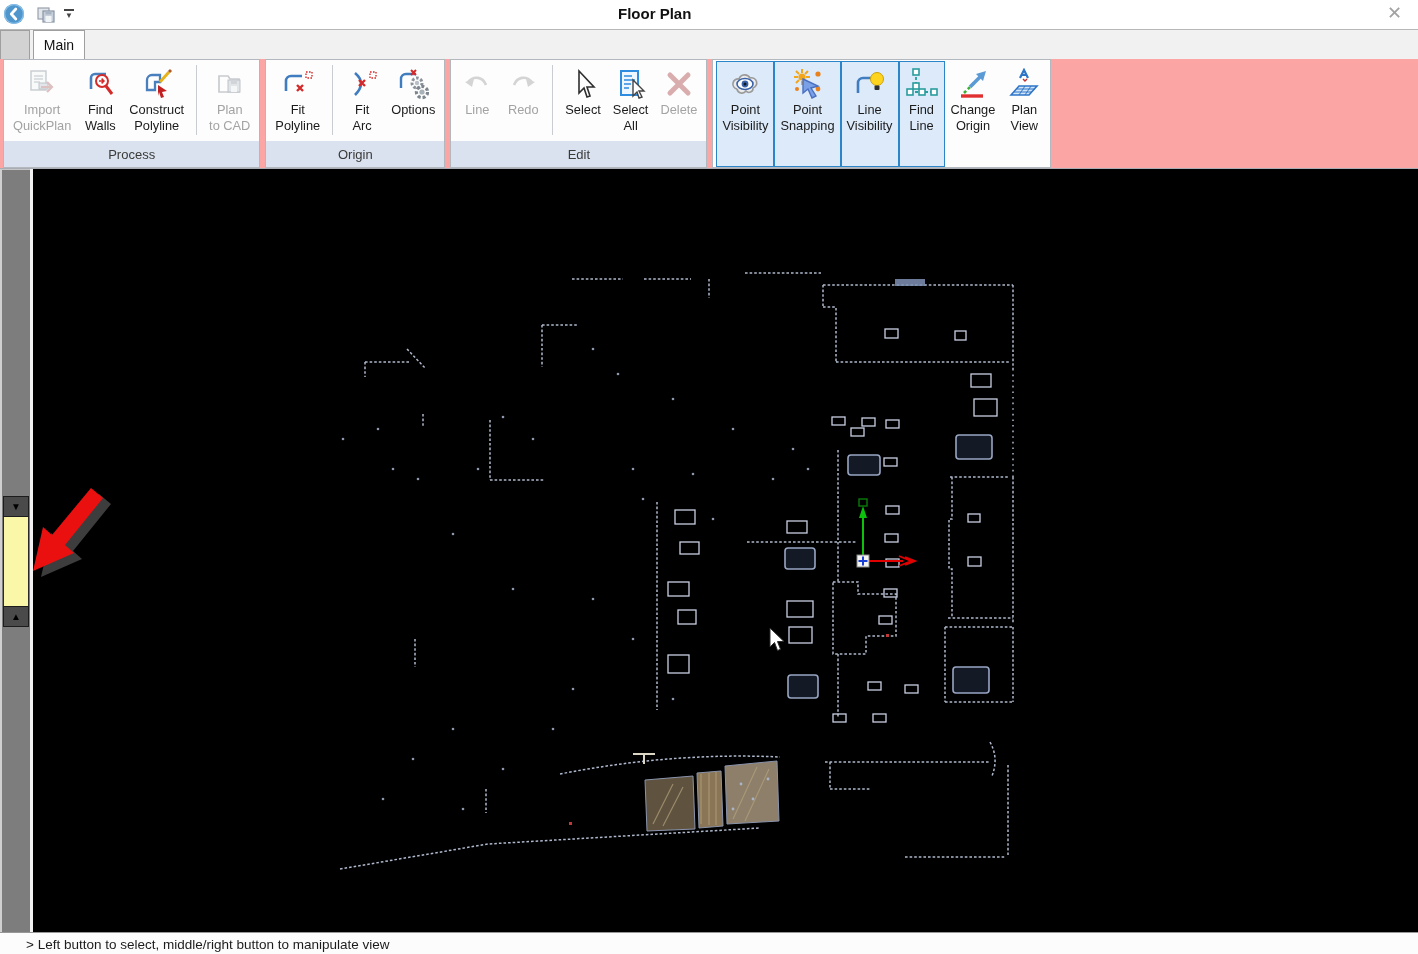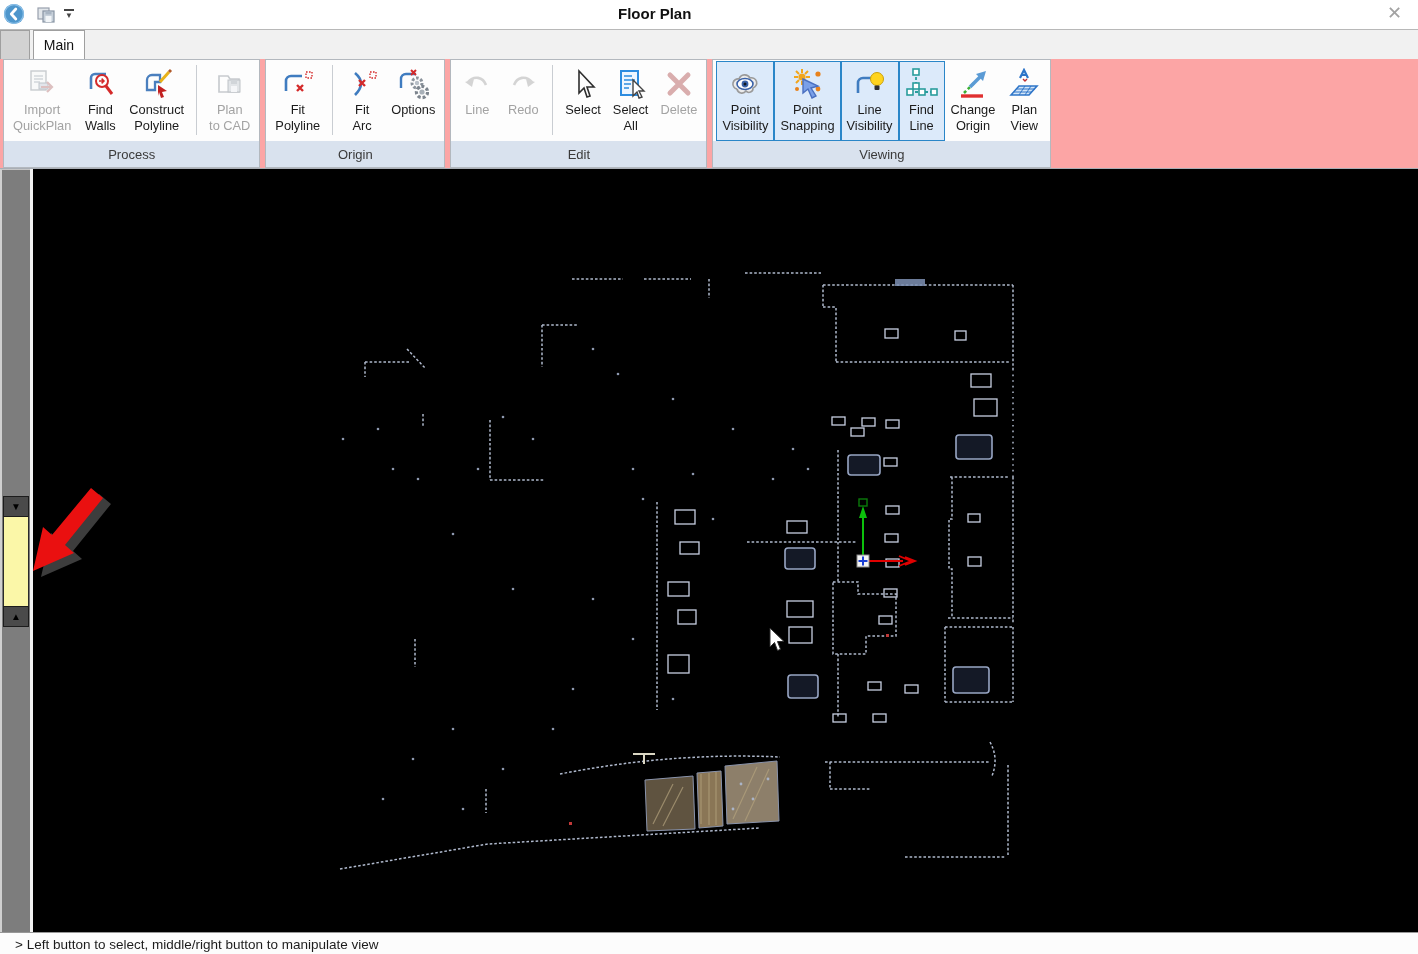"Viewing" div.rgroup-footer { html: <div>Viewing</div> -> none }
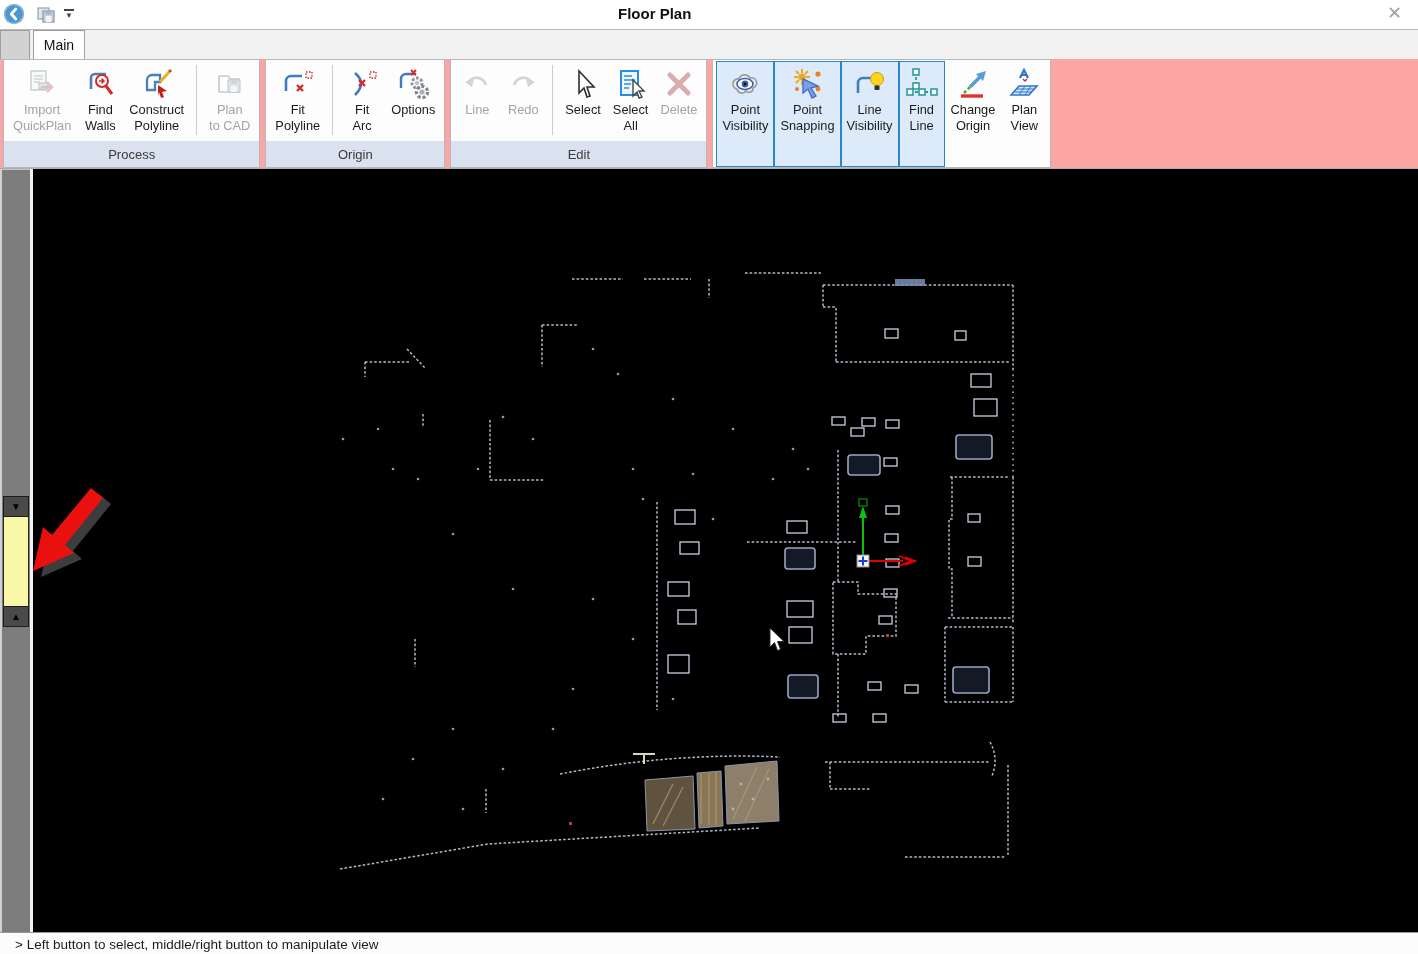"> Left button to select," .statusbar { padding-left: 15px -> 26px }
